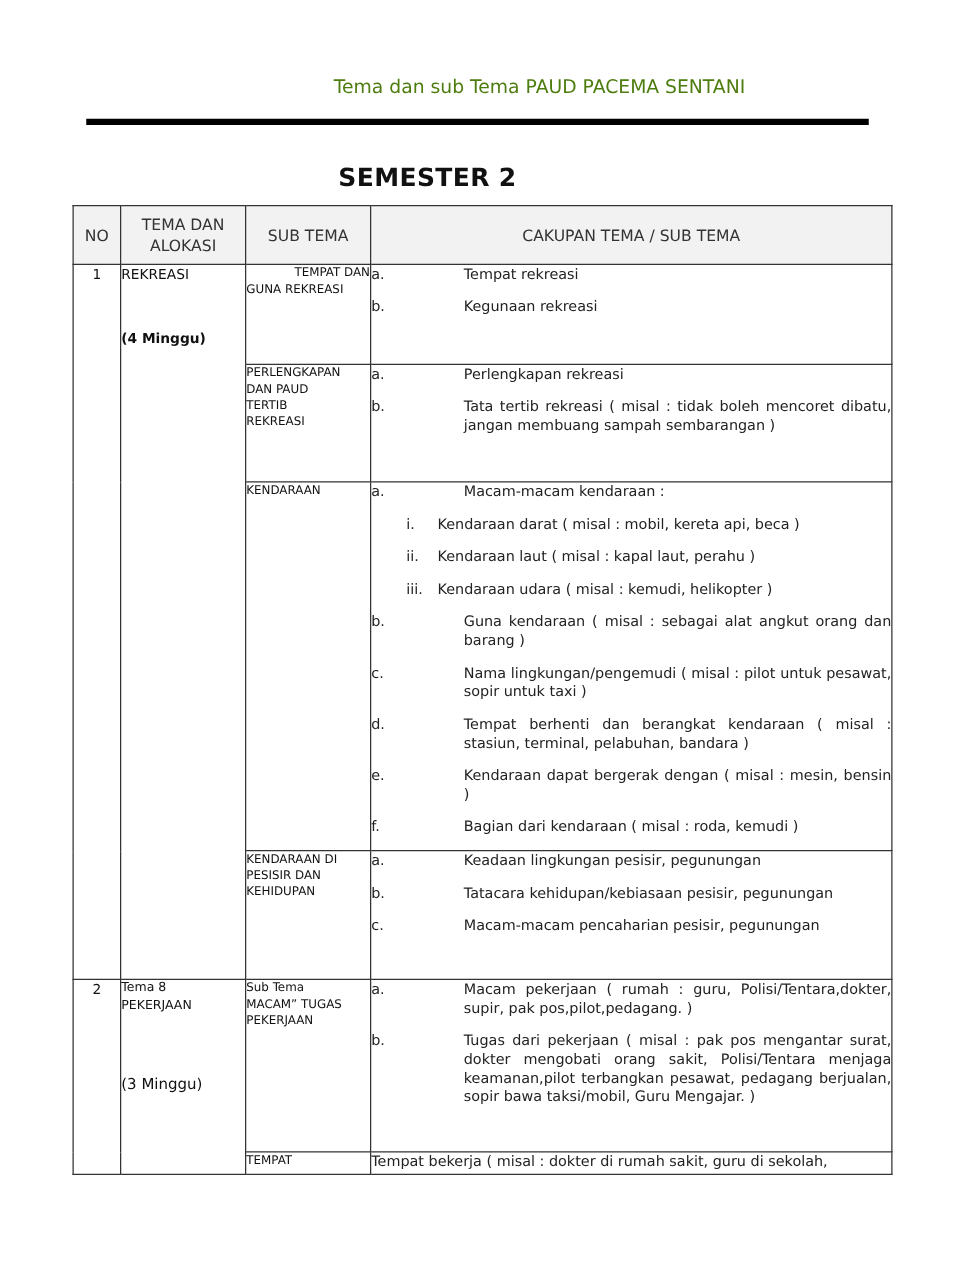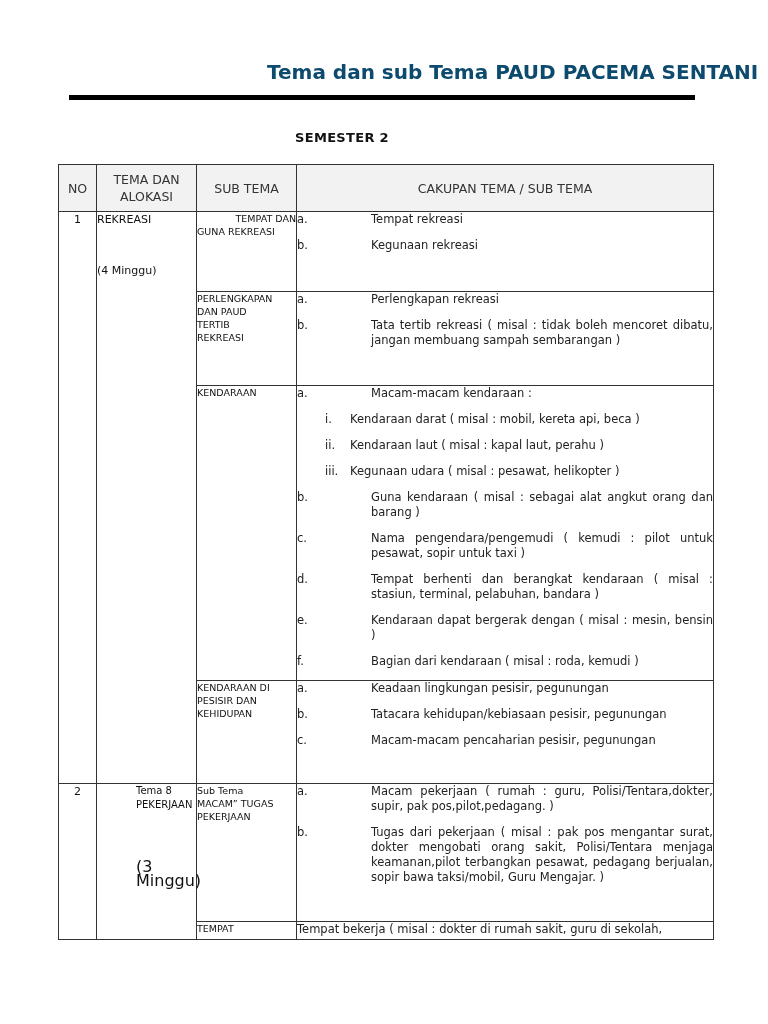"Tema dan sub Tema PAUD" .doc-title { color: #0c4a6e -> #4d7c0f; font-size: 20px -> 15px; font-weight: bold -> none }
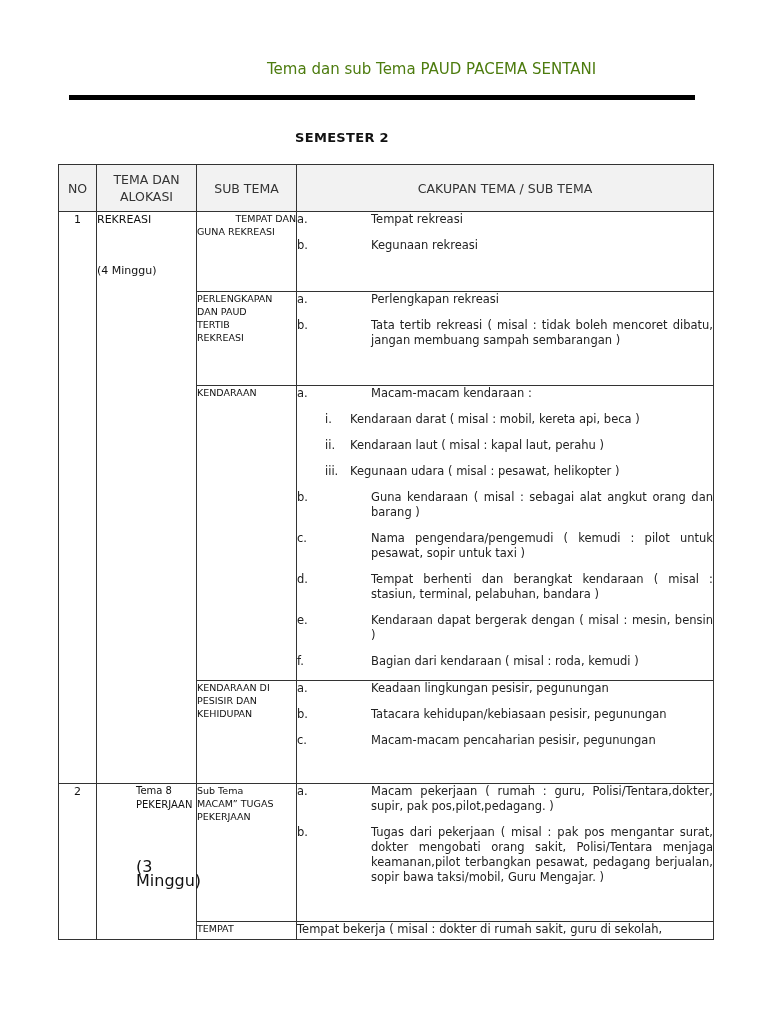"SEMESTER 2" .semester { font-size: 13px -> 20px }
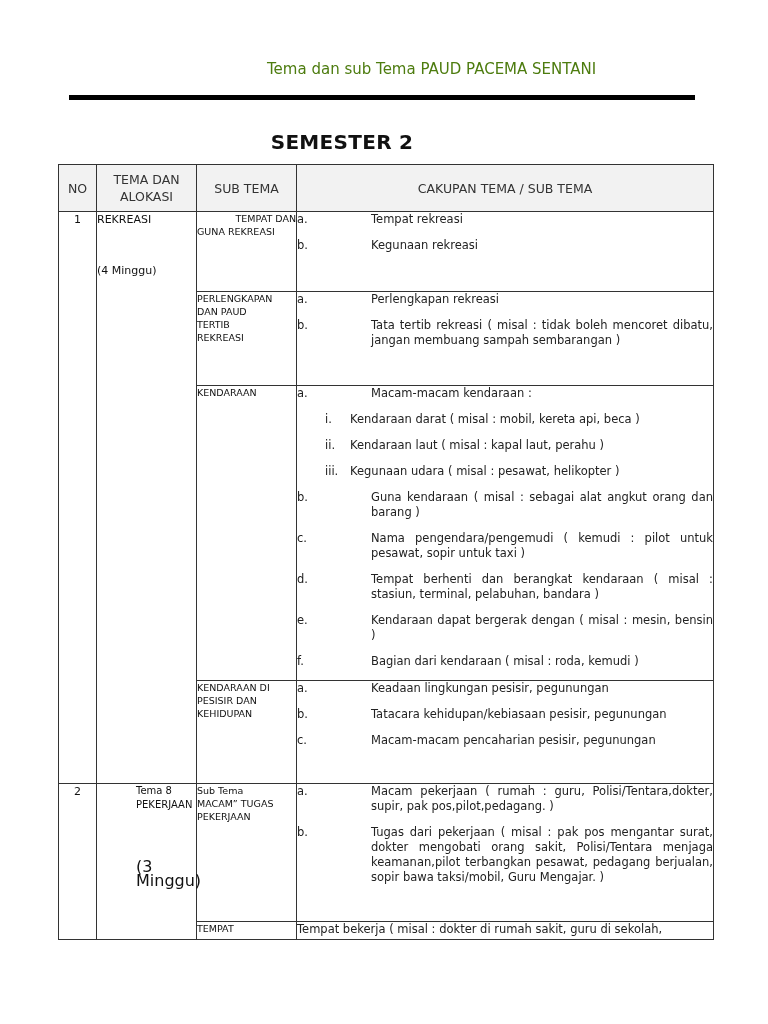"(4 Minggu)" .minggu { font-weight: none -> bold }
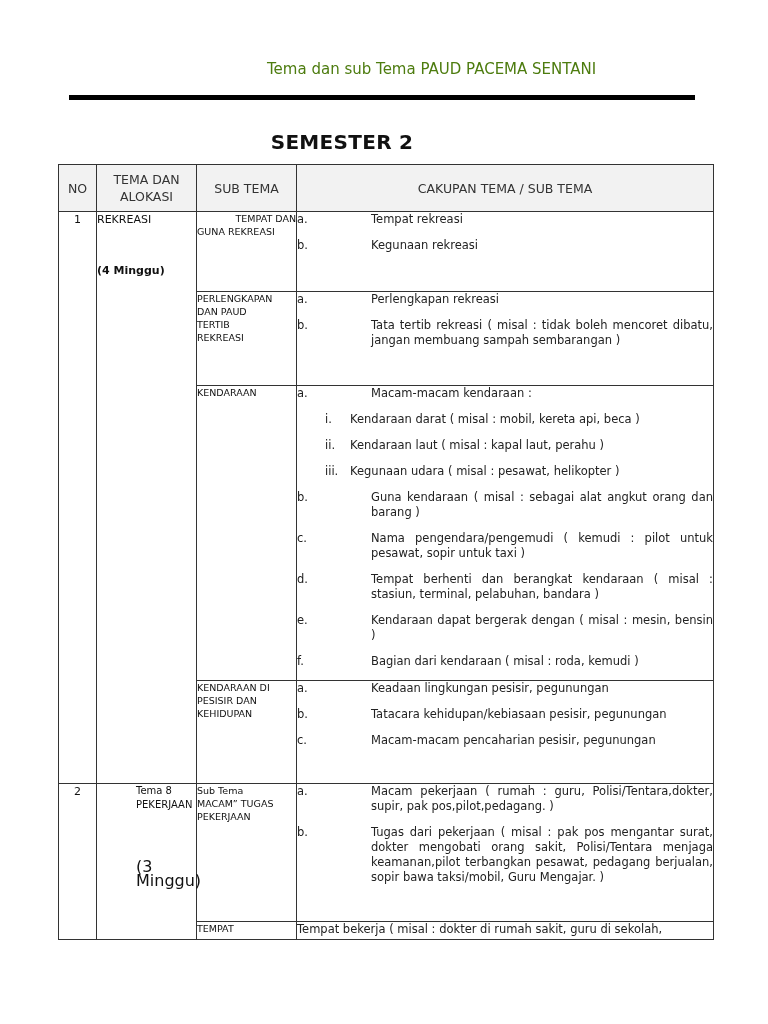"Kegunaan udara ( misal :" span.txt { text: Kegunaan udara ( misal : pesawat -> Kendaraan udara ( misal : kemudi }
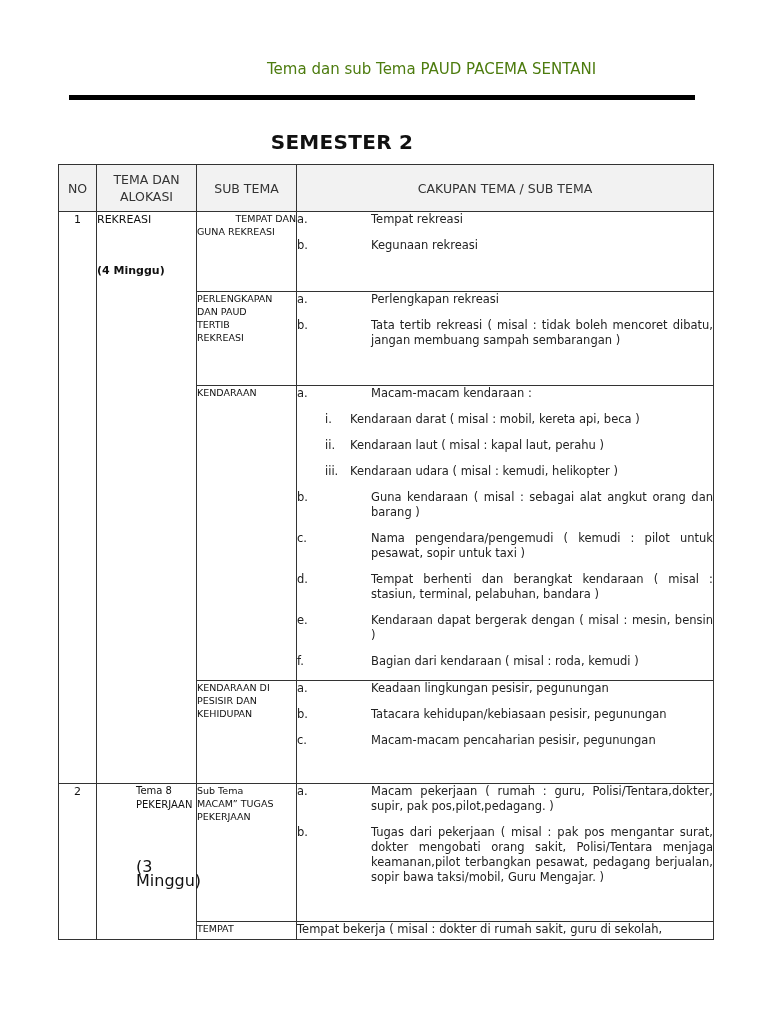"Nama pengendara/pengemudi ( kemudi :" span.txt { text: pengendara/pengemudi ( kemudi -> lingkungan/pengemudi ( misal }
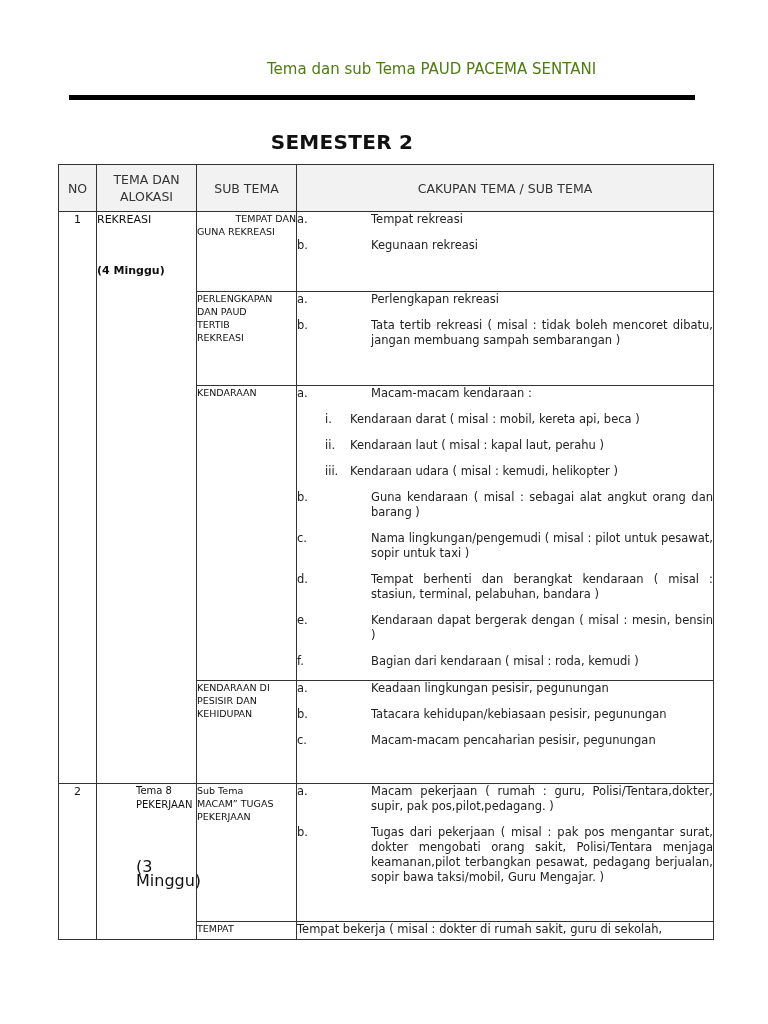"Tema 8" td.tema { padding-left: 39px -> none }
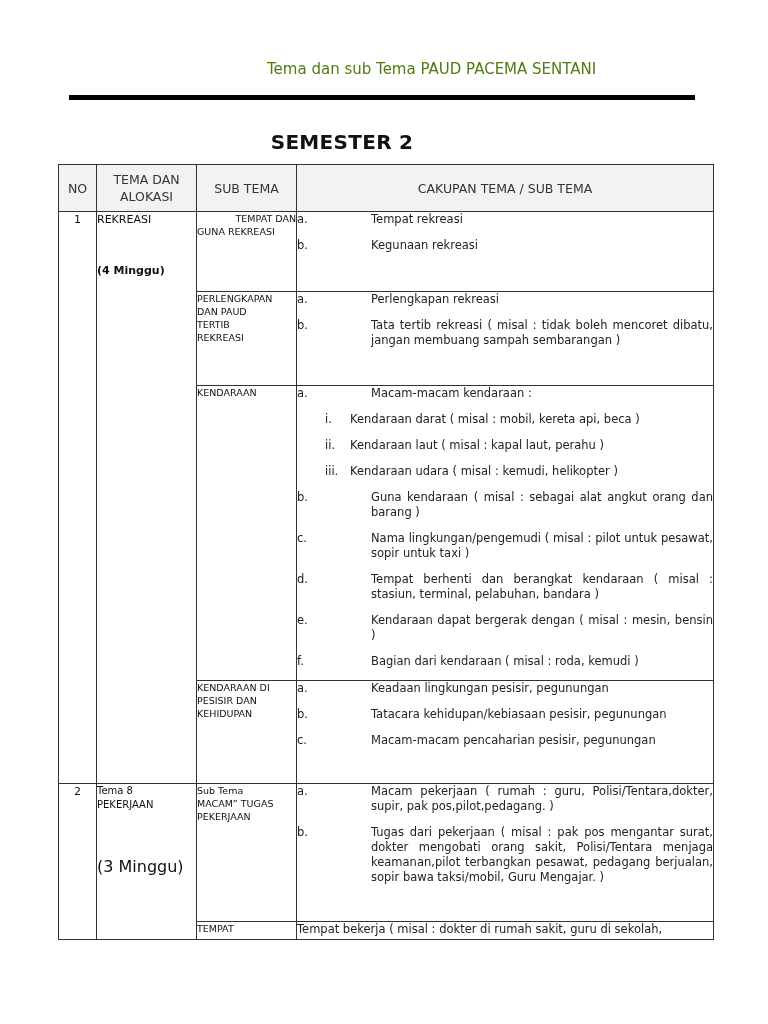"(3 Minggu)" div.minggu2 { font-size: 16px -> 12px }
